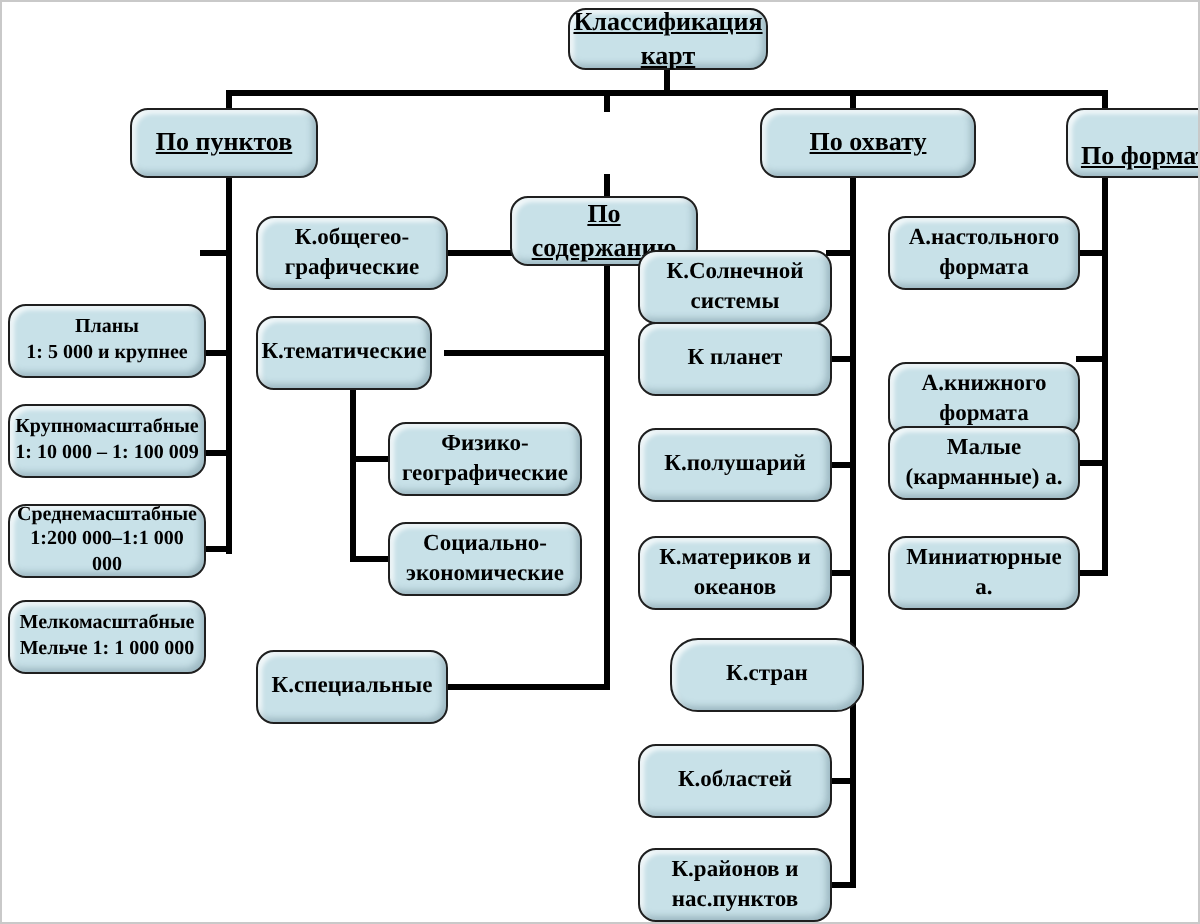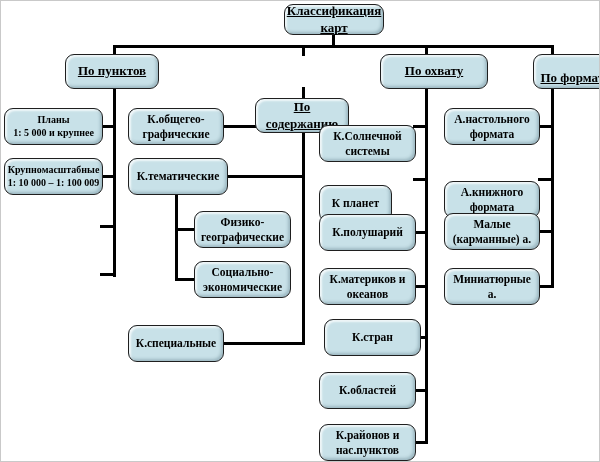"Планы" .b-sm { margin-top: none -> 44px }
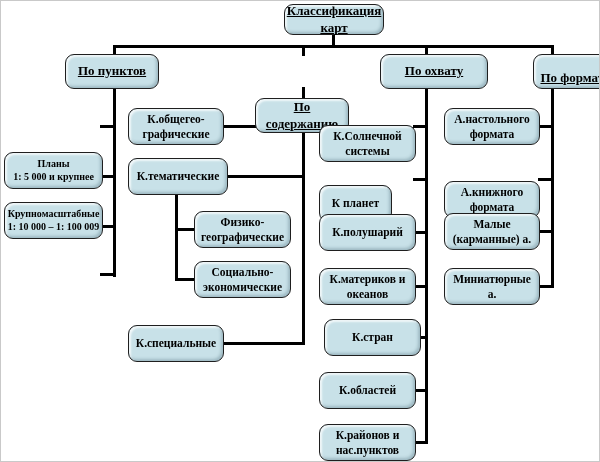"К.тематические" div.node { width: 100px -> 88px }
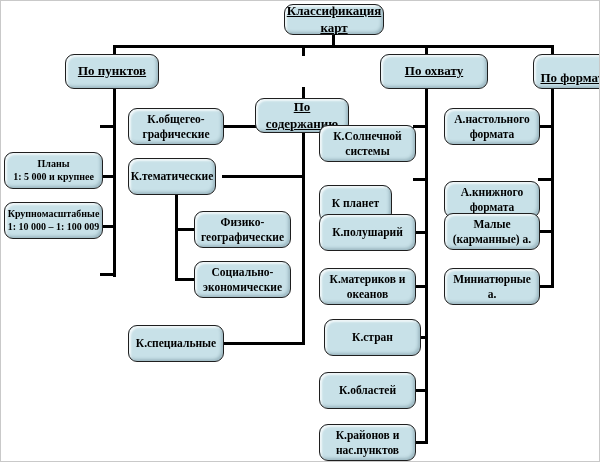"К планет" div.node { margin-top: 24px -> none; width: 73px -> 97px }
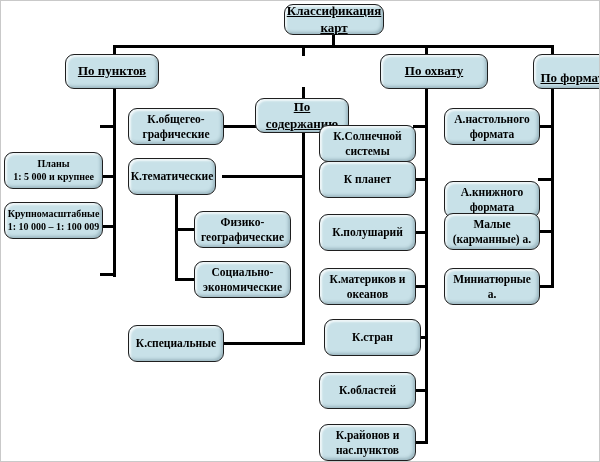"Среднемасштабные" div.node { html: none -> <div> <span>Среднемасштабные 1:200 000–1:1 000 000</span> </div> }
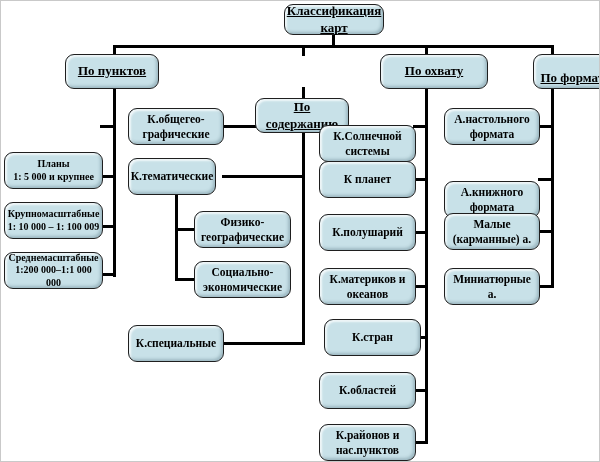"Мелкомасштабные" div.node { html: none -> <div> <span>Мелкомасштабные Мельче 1: 1 000 000</span> </div> }
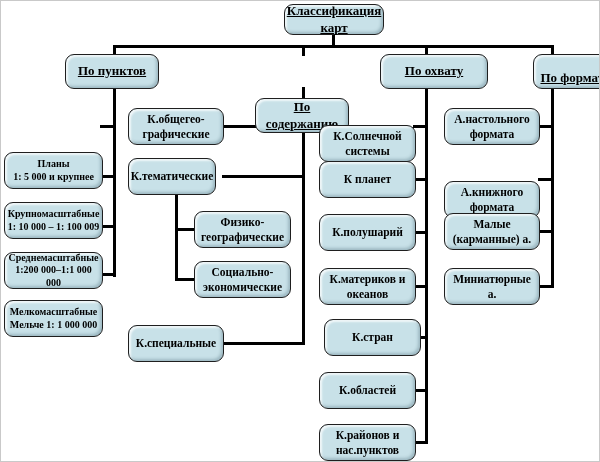"К.стран" div.node { border-radius: none -> 14px; left: 323px -> 334px }
